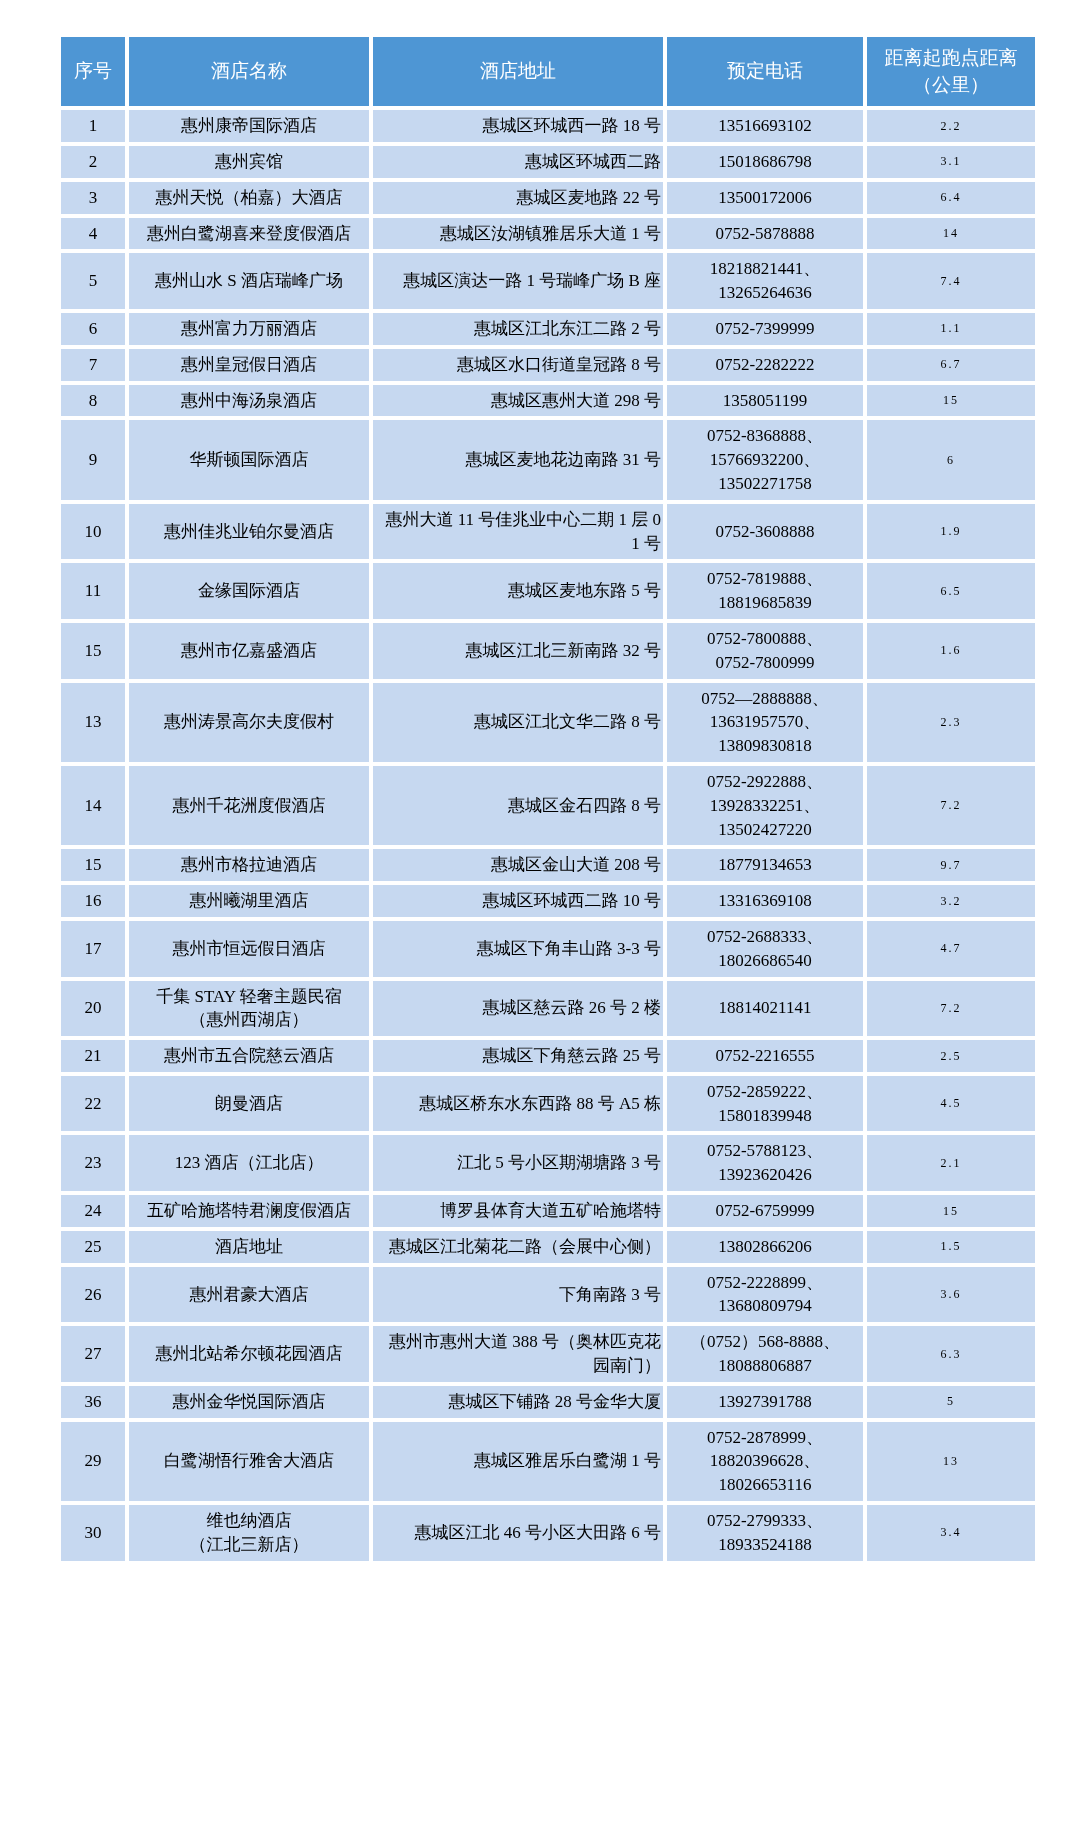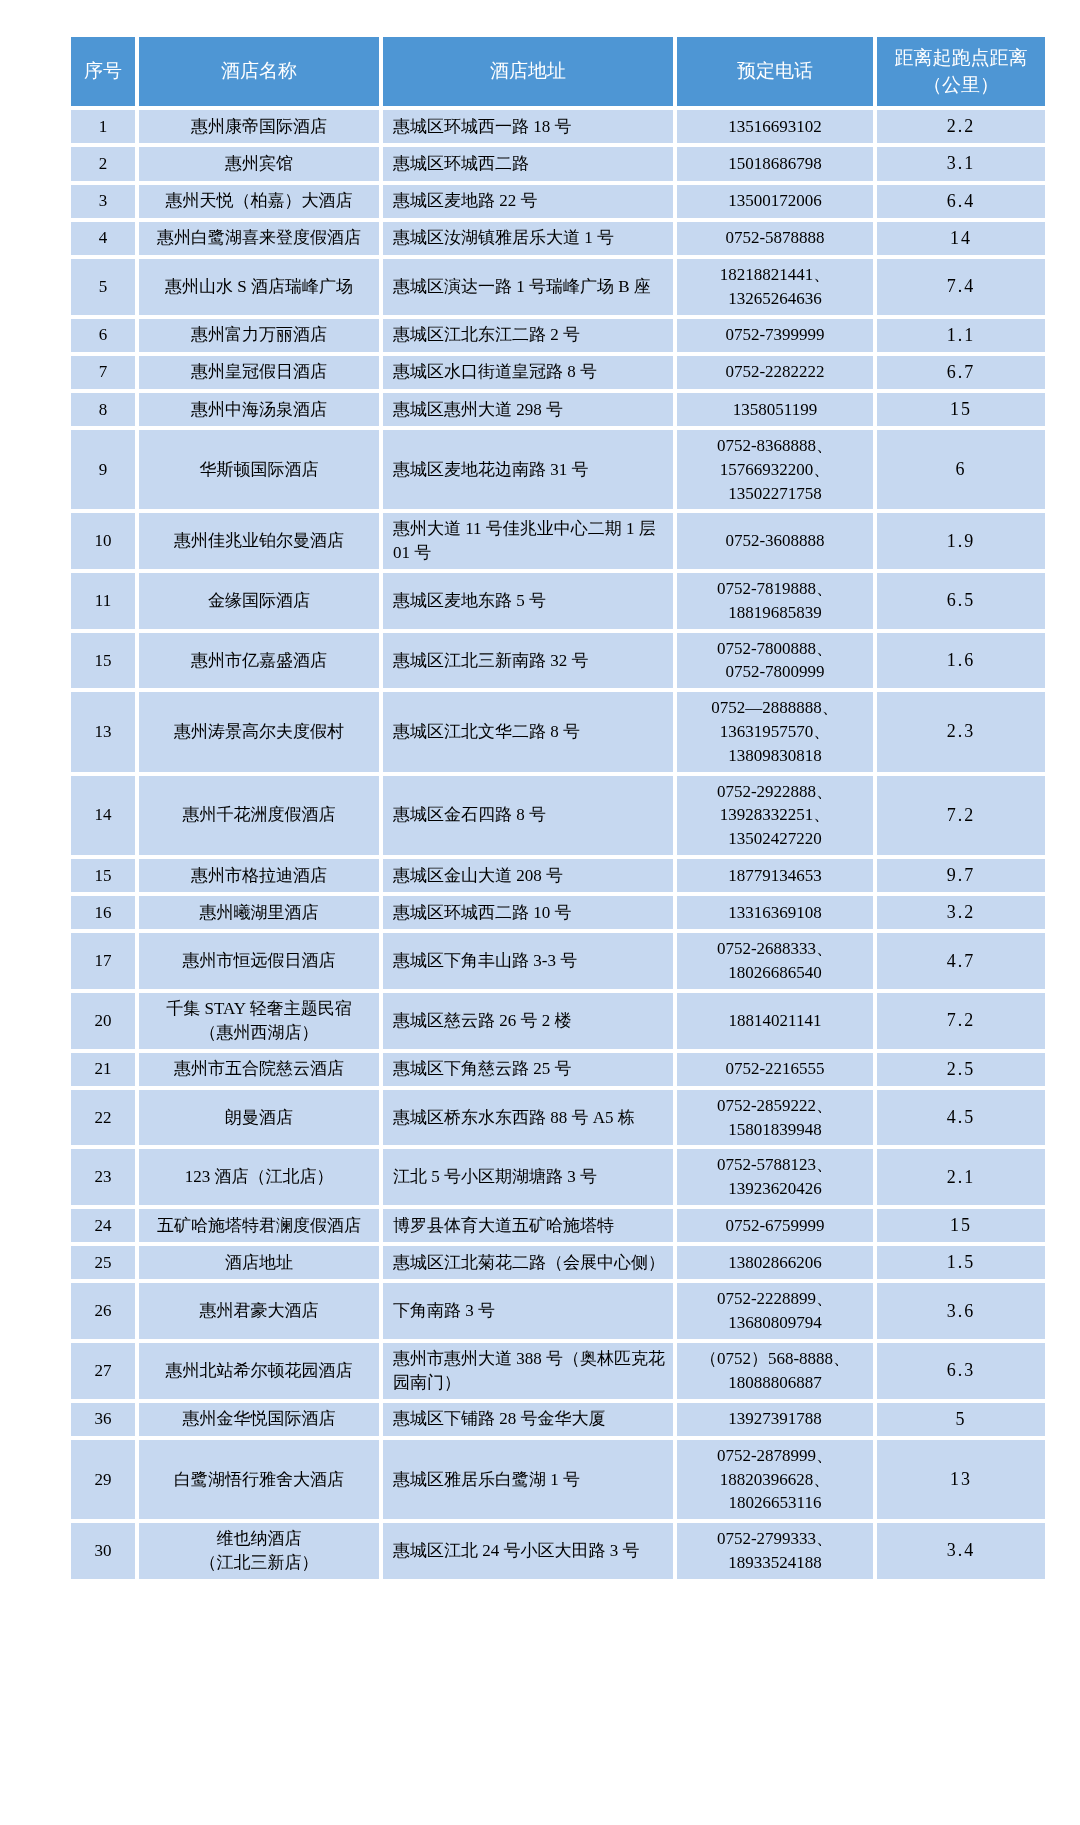"序号" table.hotel-table { left: 67px -> 57px }
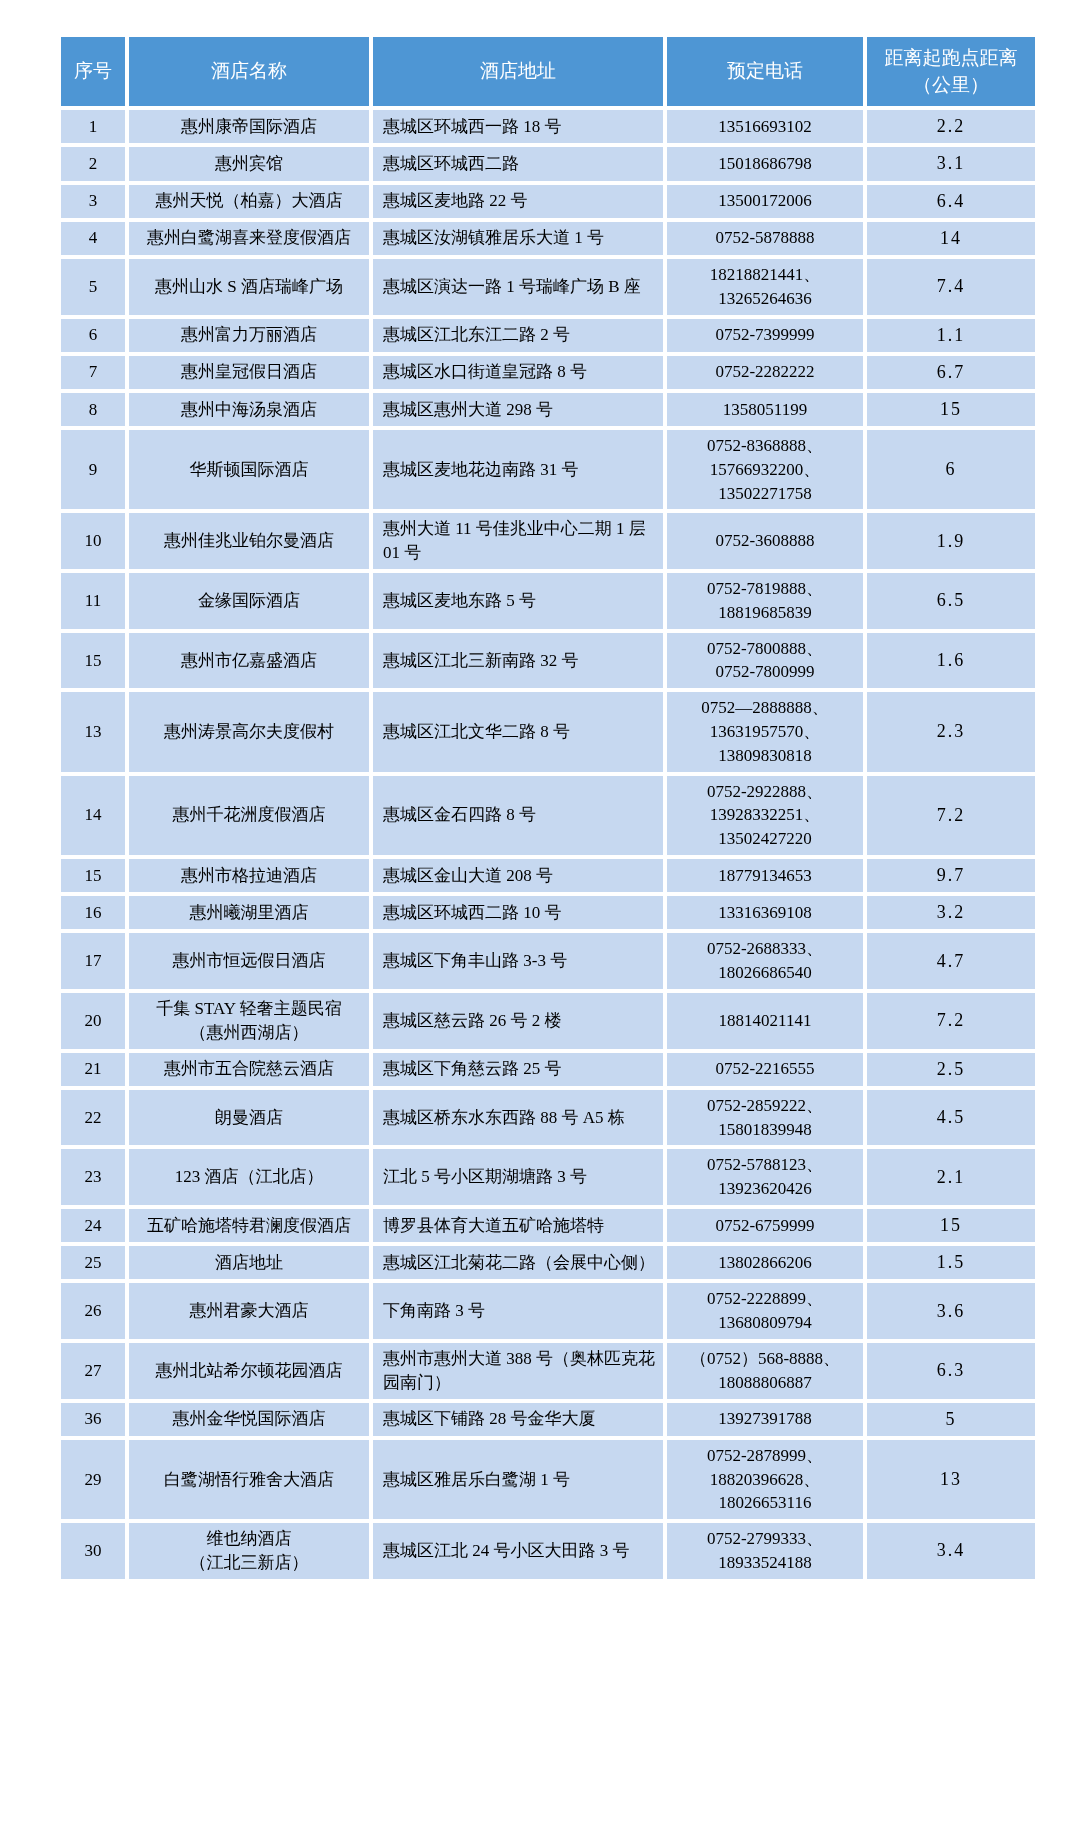"惠城区环城西一路 18 号" td.c-addr { padding-right: 8px -> 2px; text-align: left -> right }
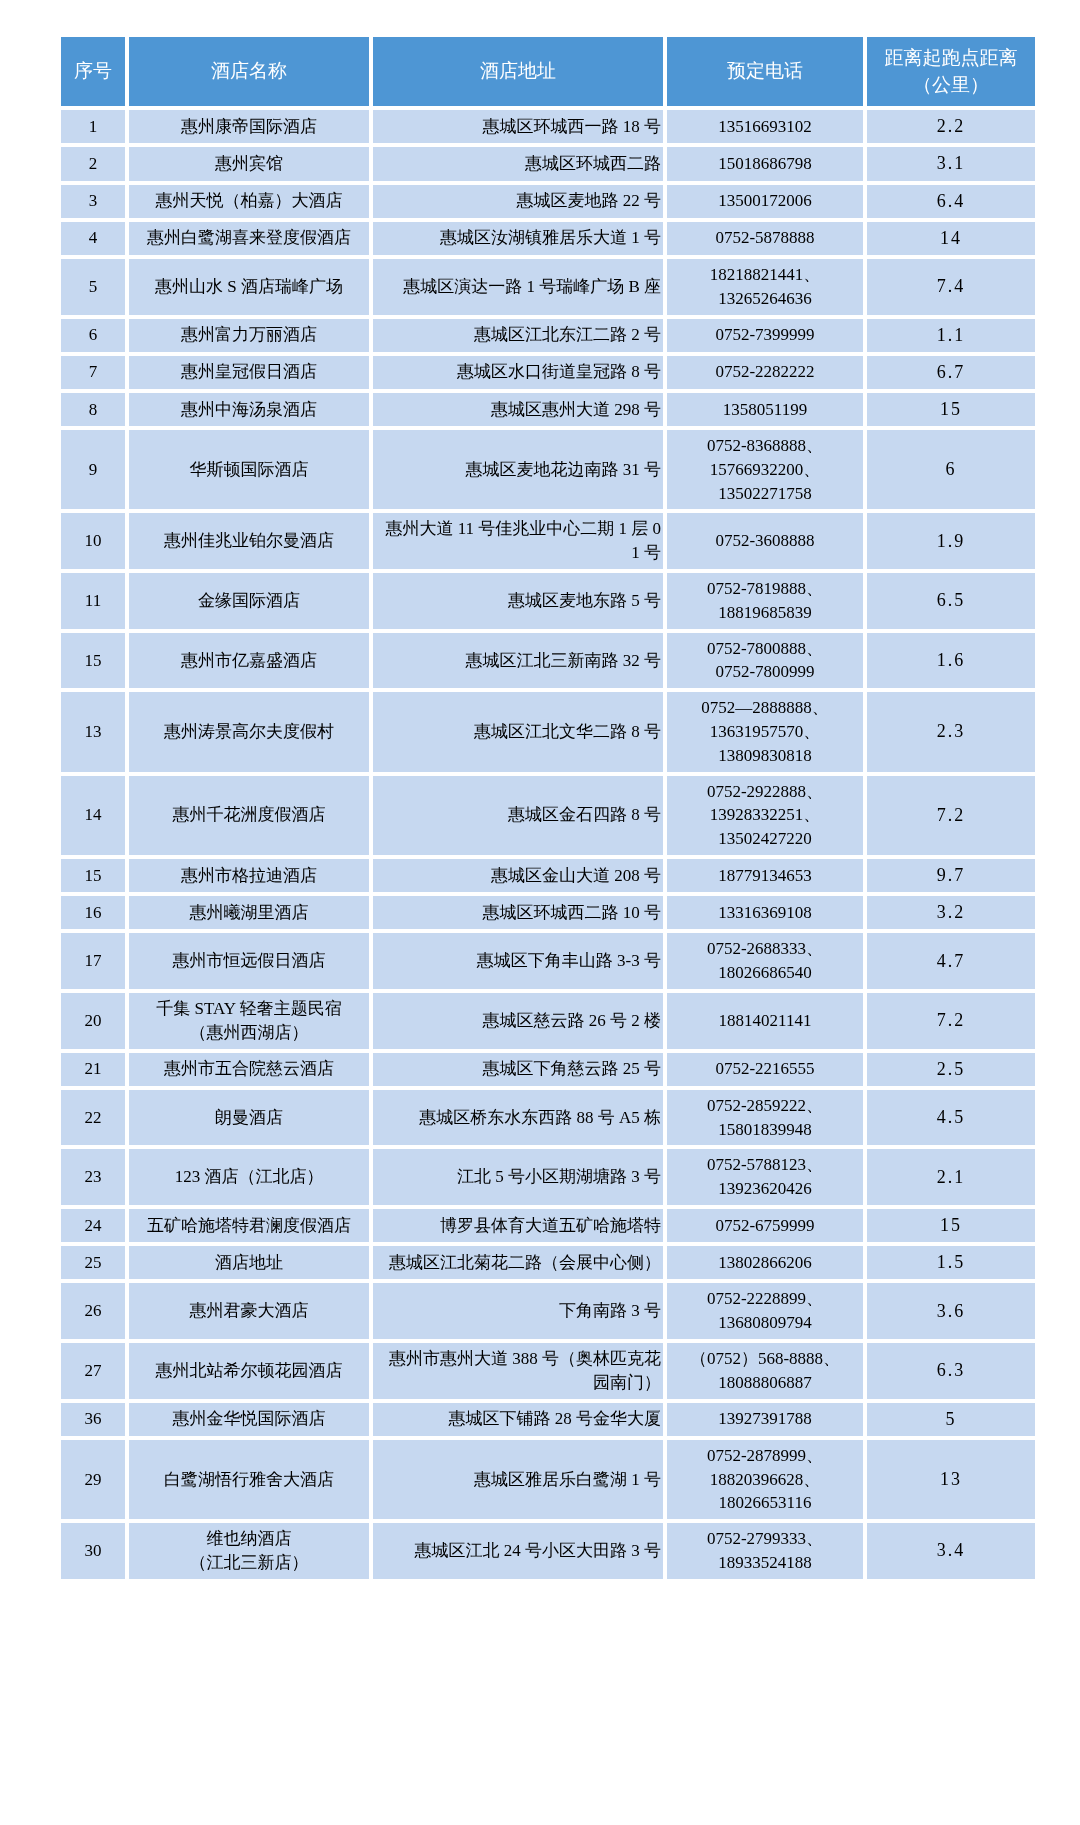"2.2" td.c-dist { font-size: 18px -> 12px }
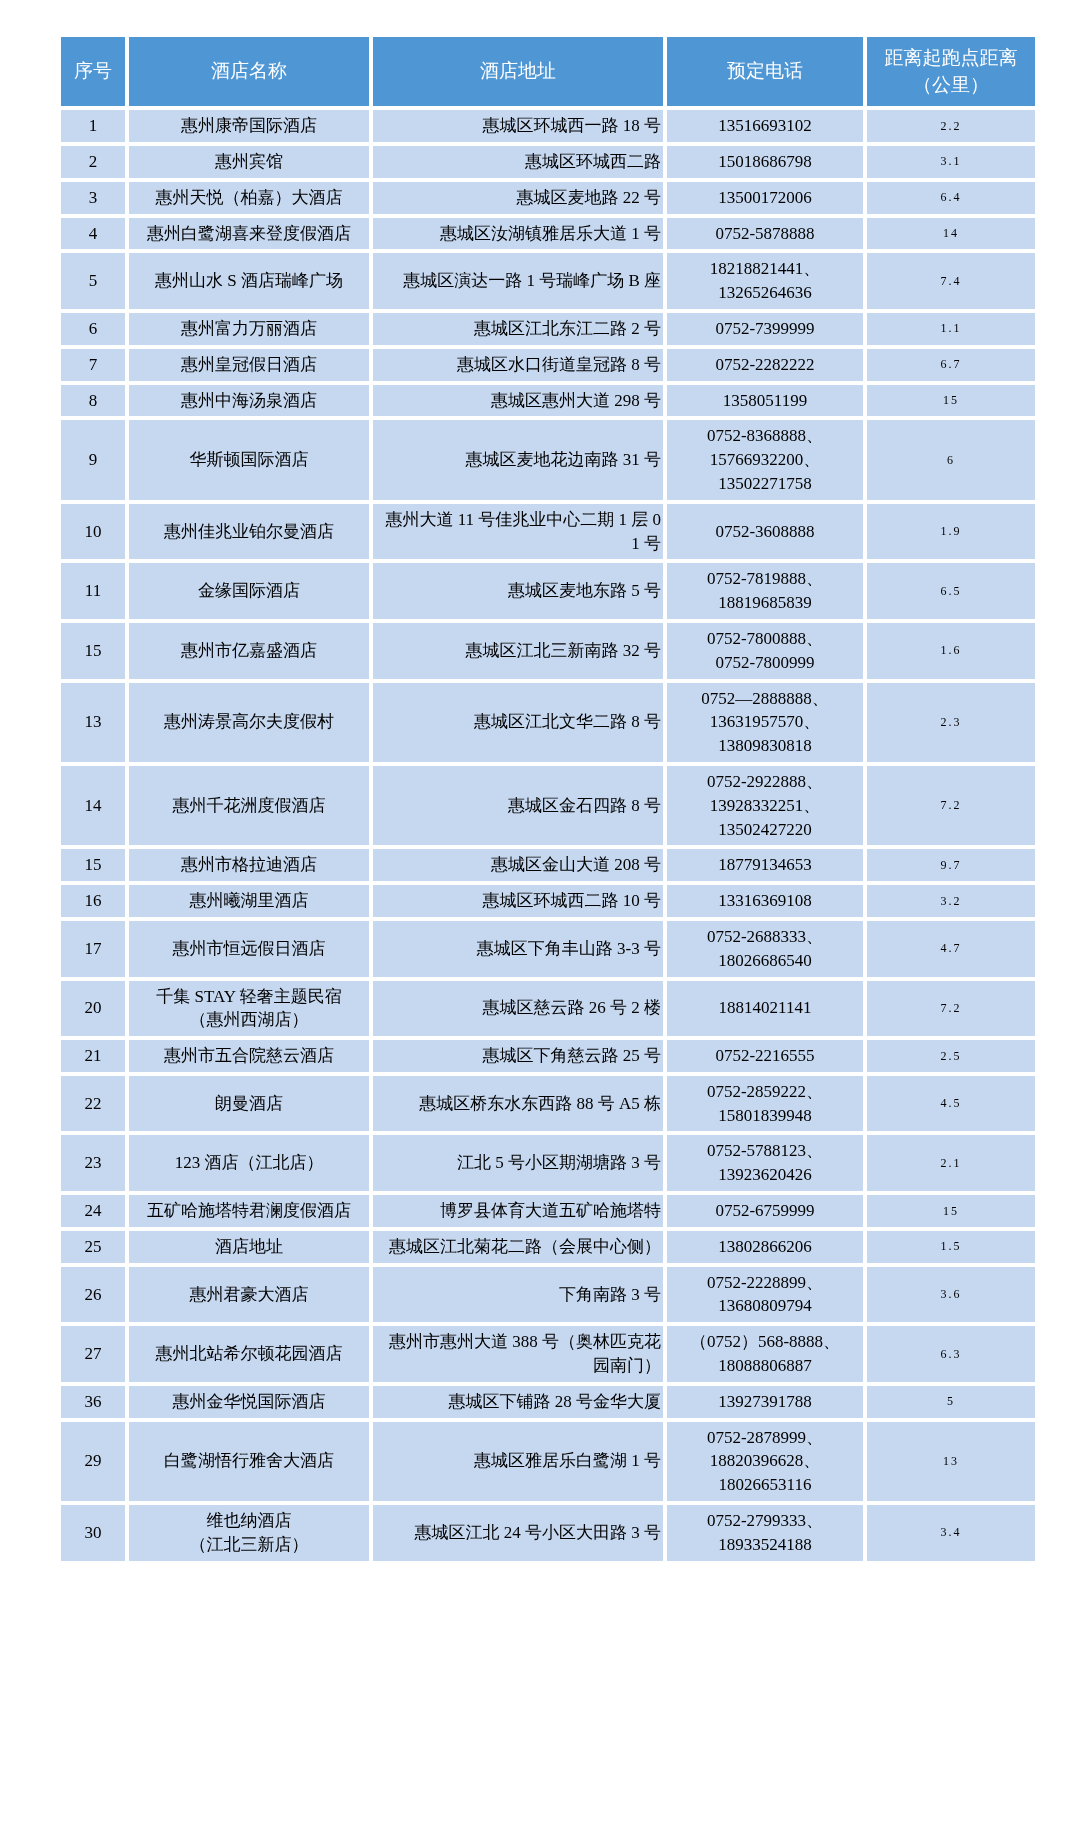"惠城区江北 24 号小区大田路 3 号" td.c-addr { text: 24 号小区大田路 3 -> 46 号小区大田路 6 }
